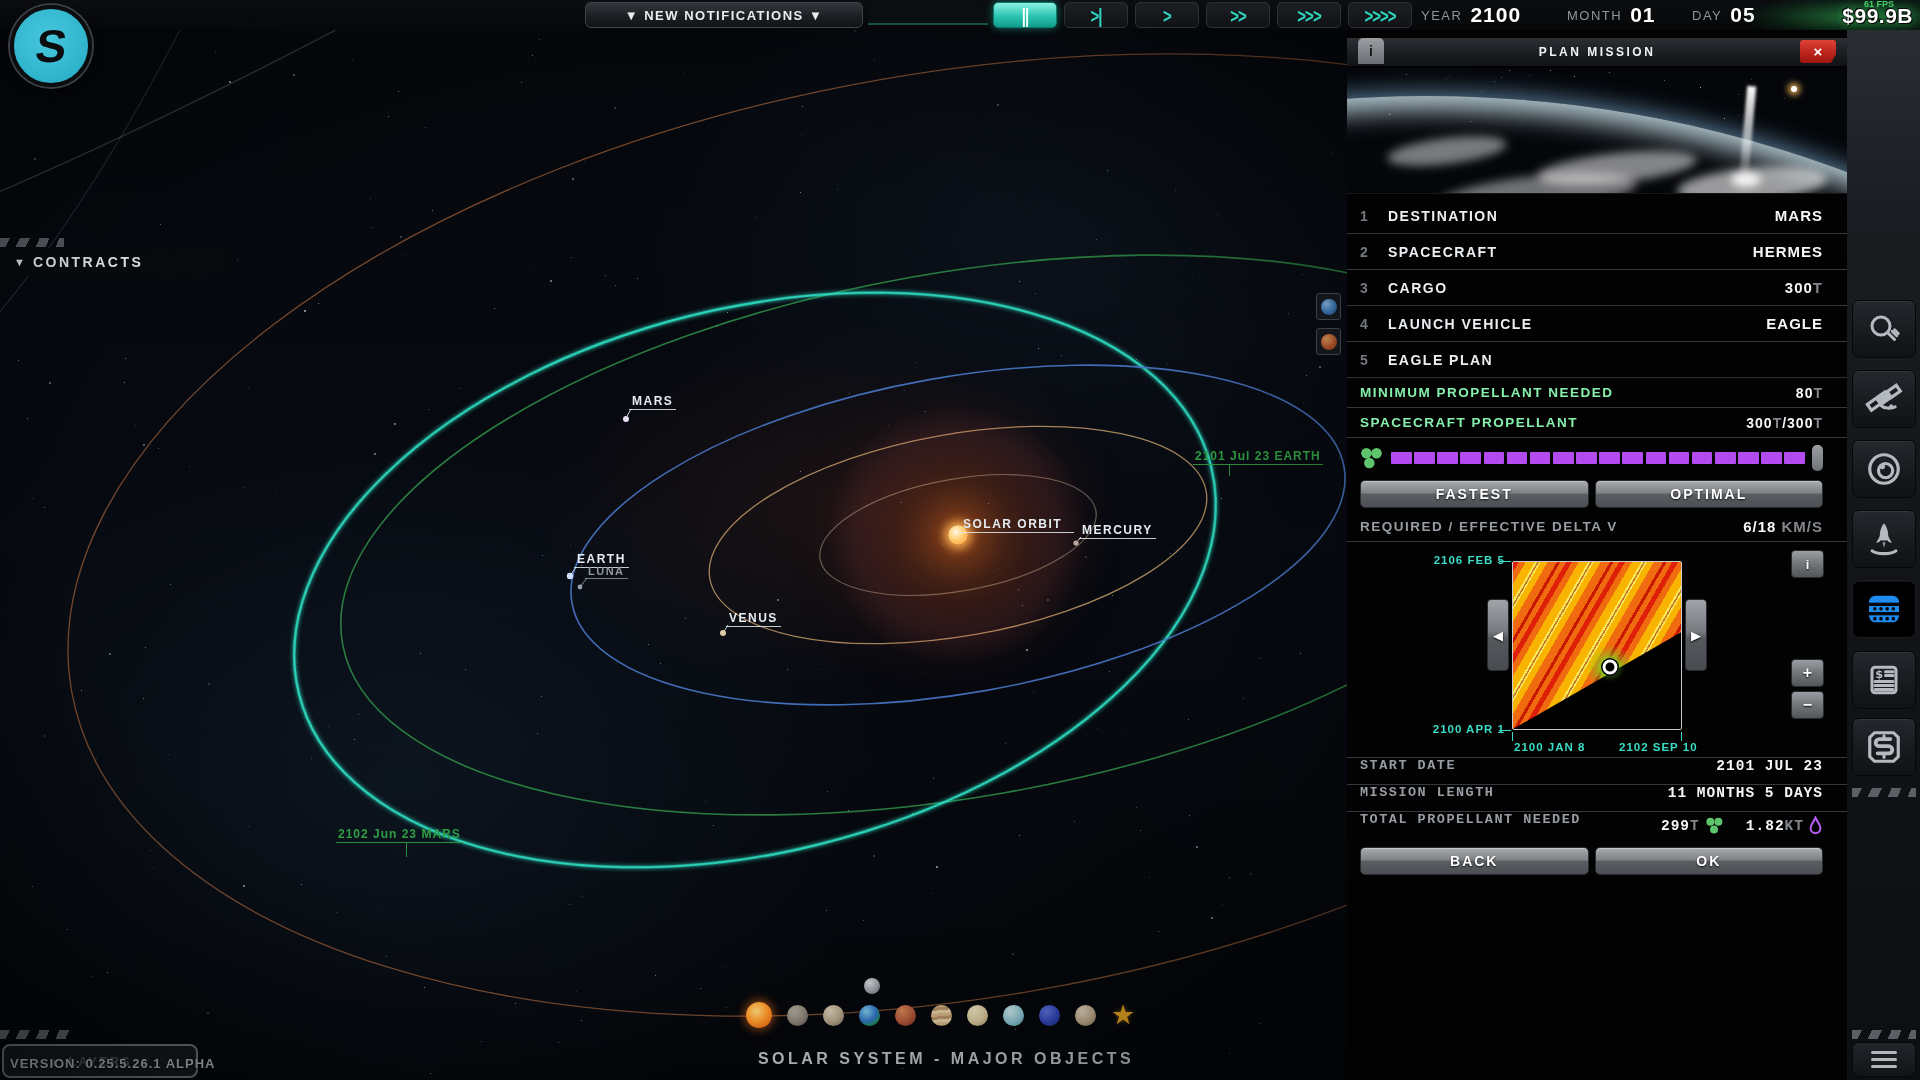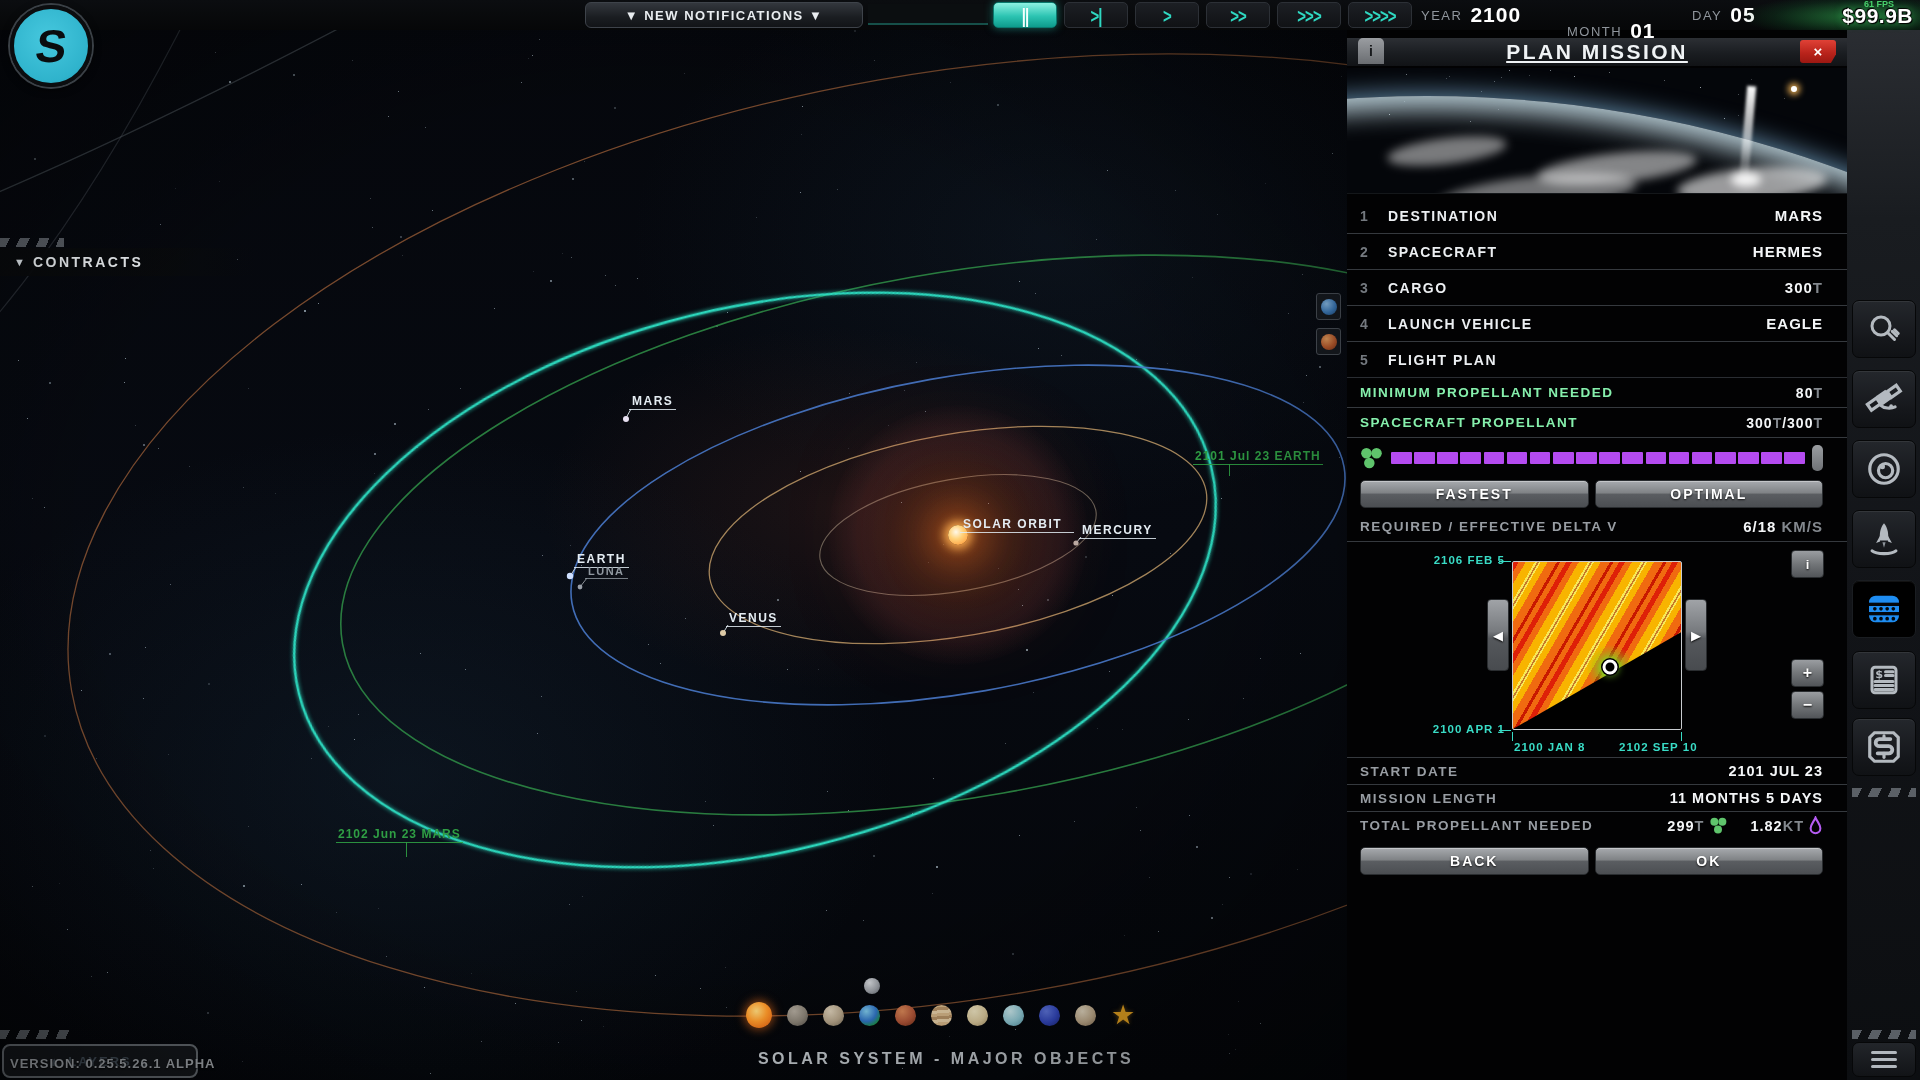"MONTH" div.clockgrp { margin-top: 16px -> none }
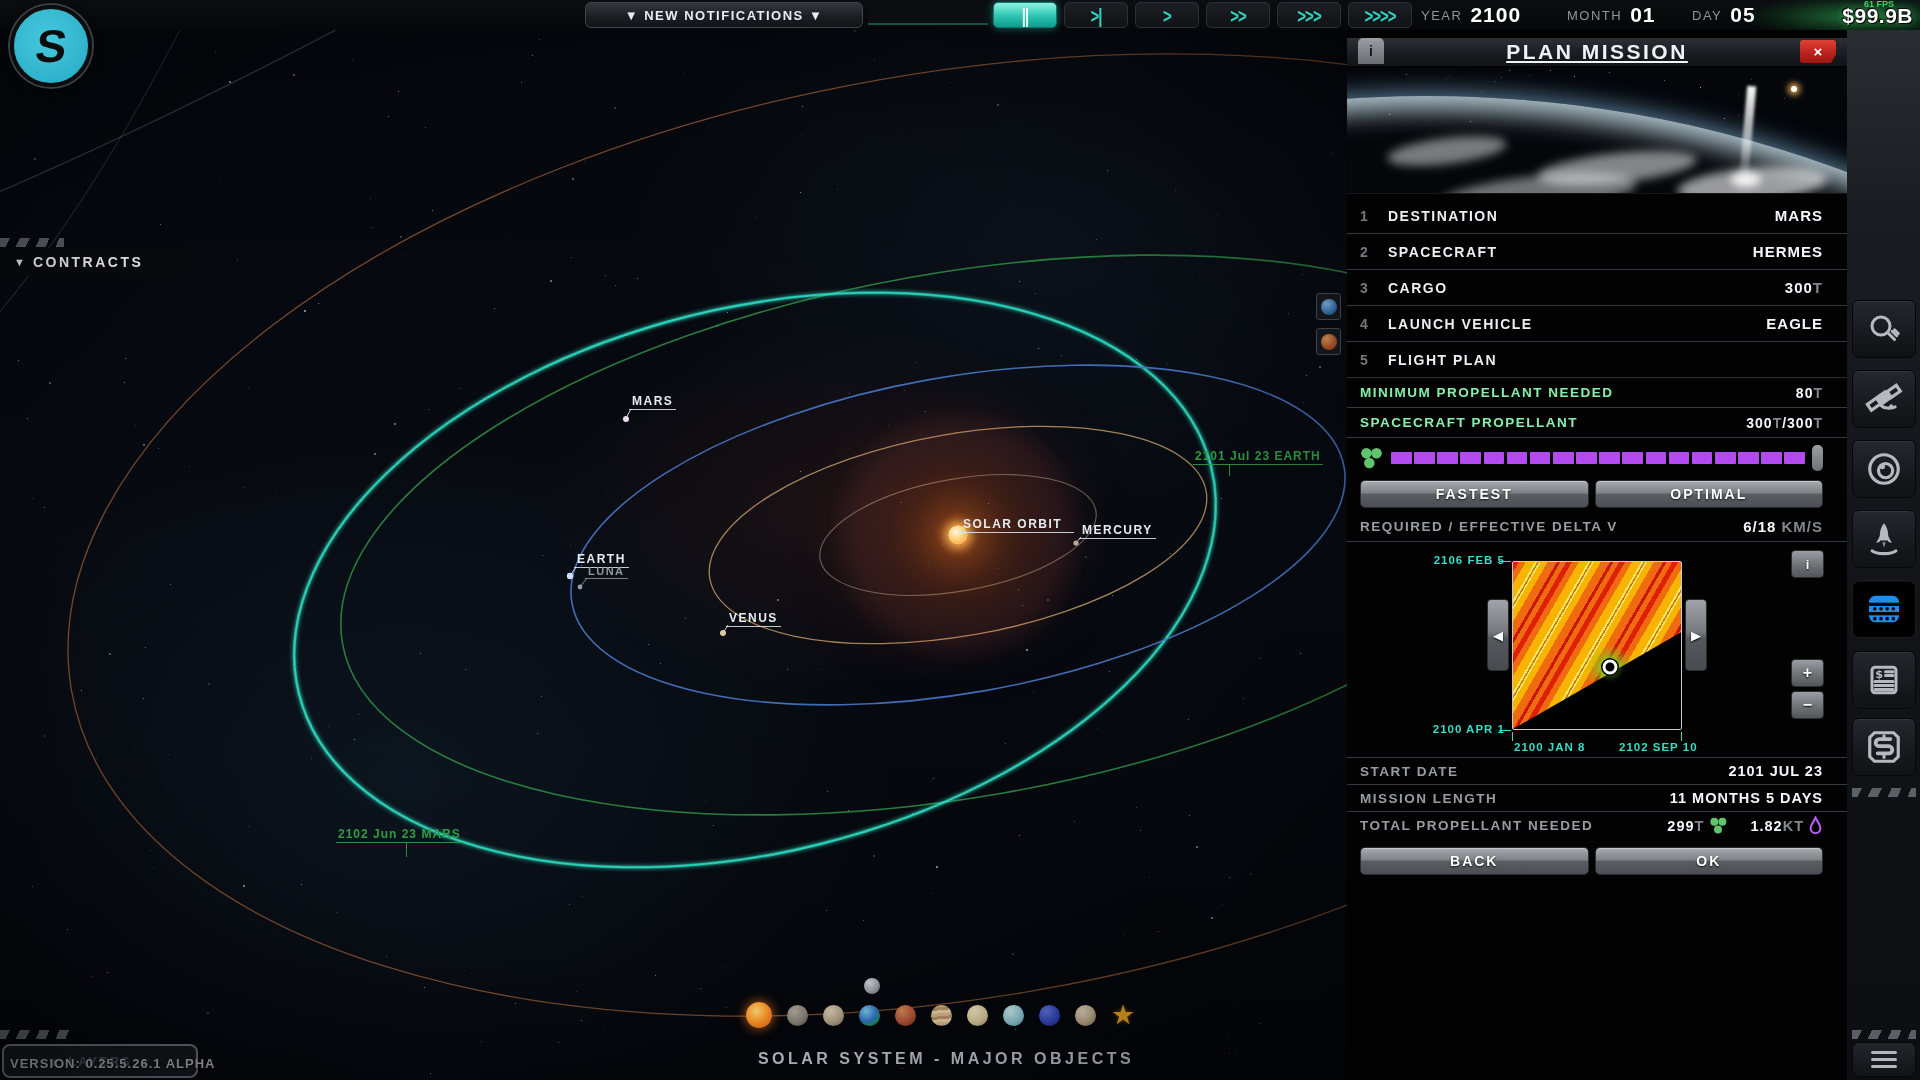"PLAN MISSION" .p-title { font-size: 21px -> 12px; text-decoration: underline -> none }
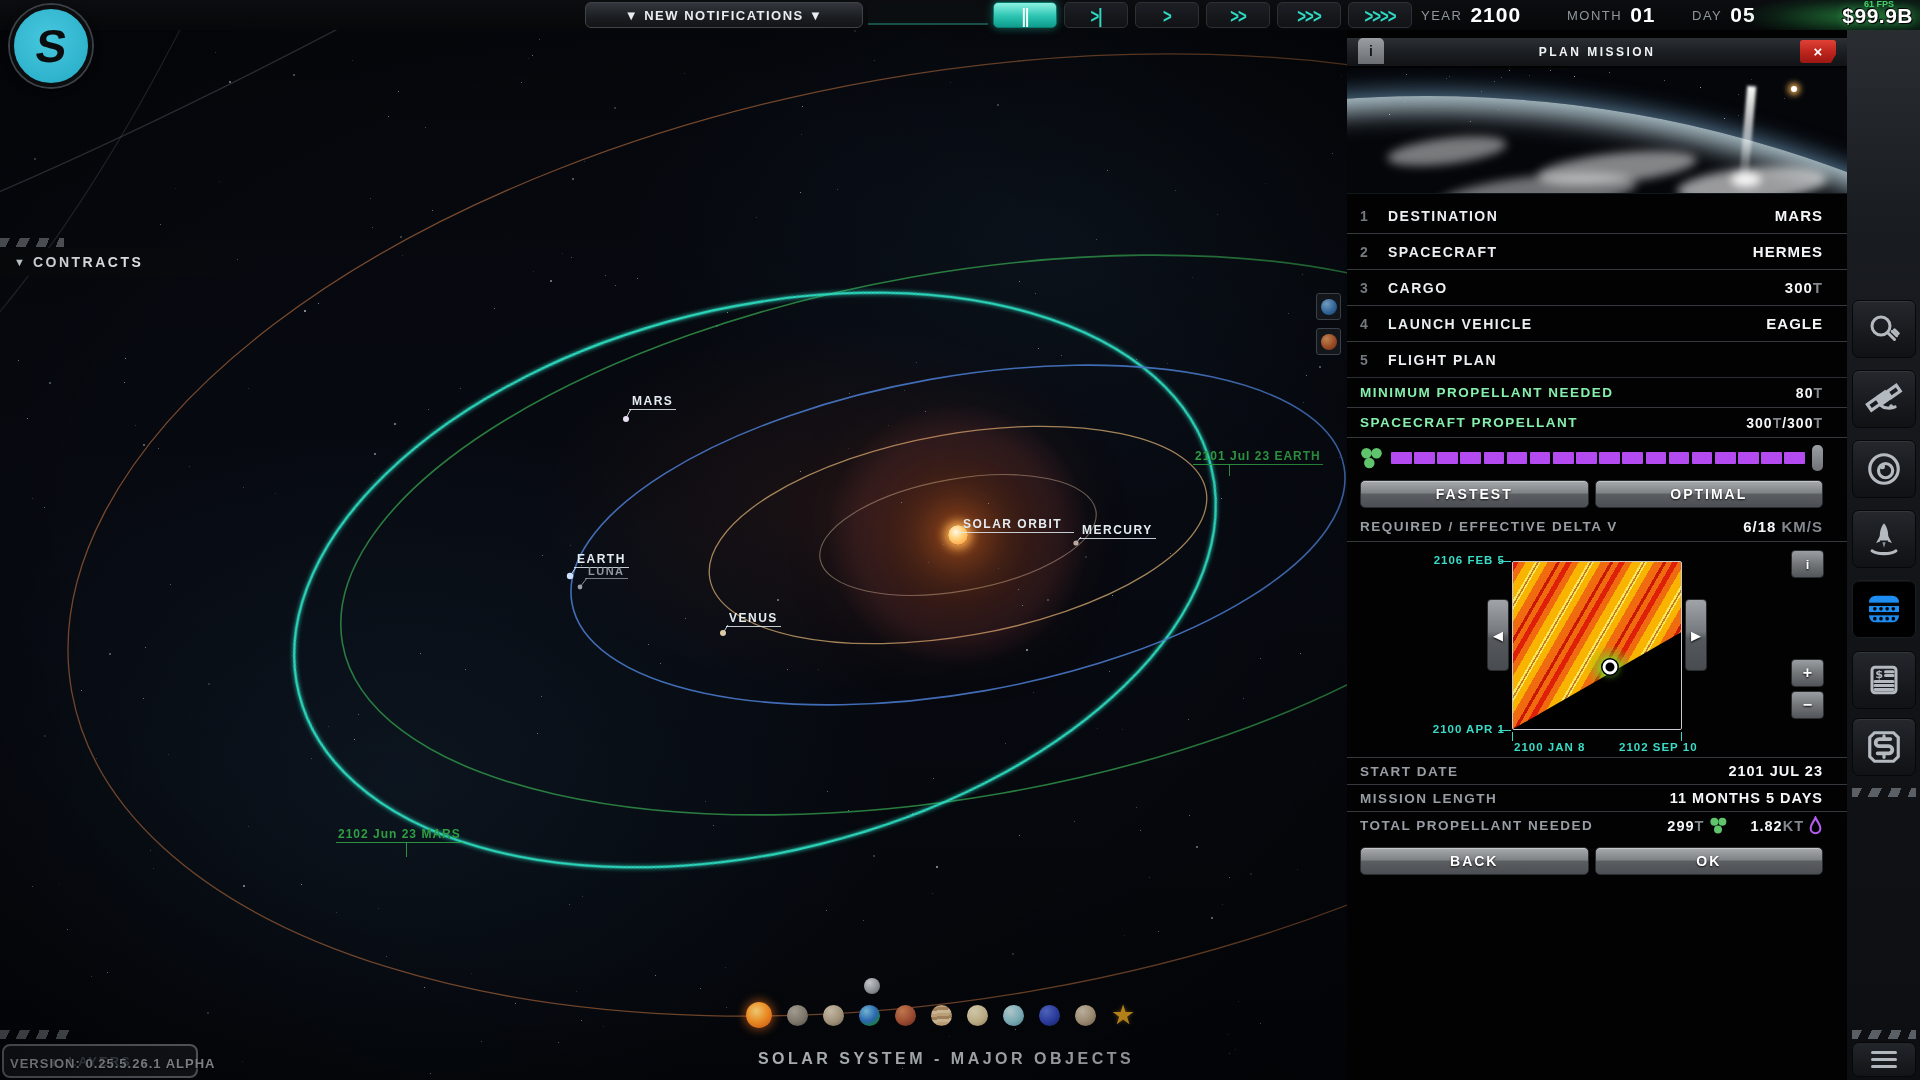"FLIGHT PLAN" span.plabel { text: FLIGHT -> EAGLE }
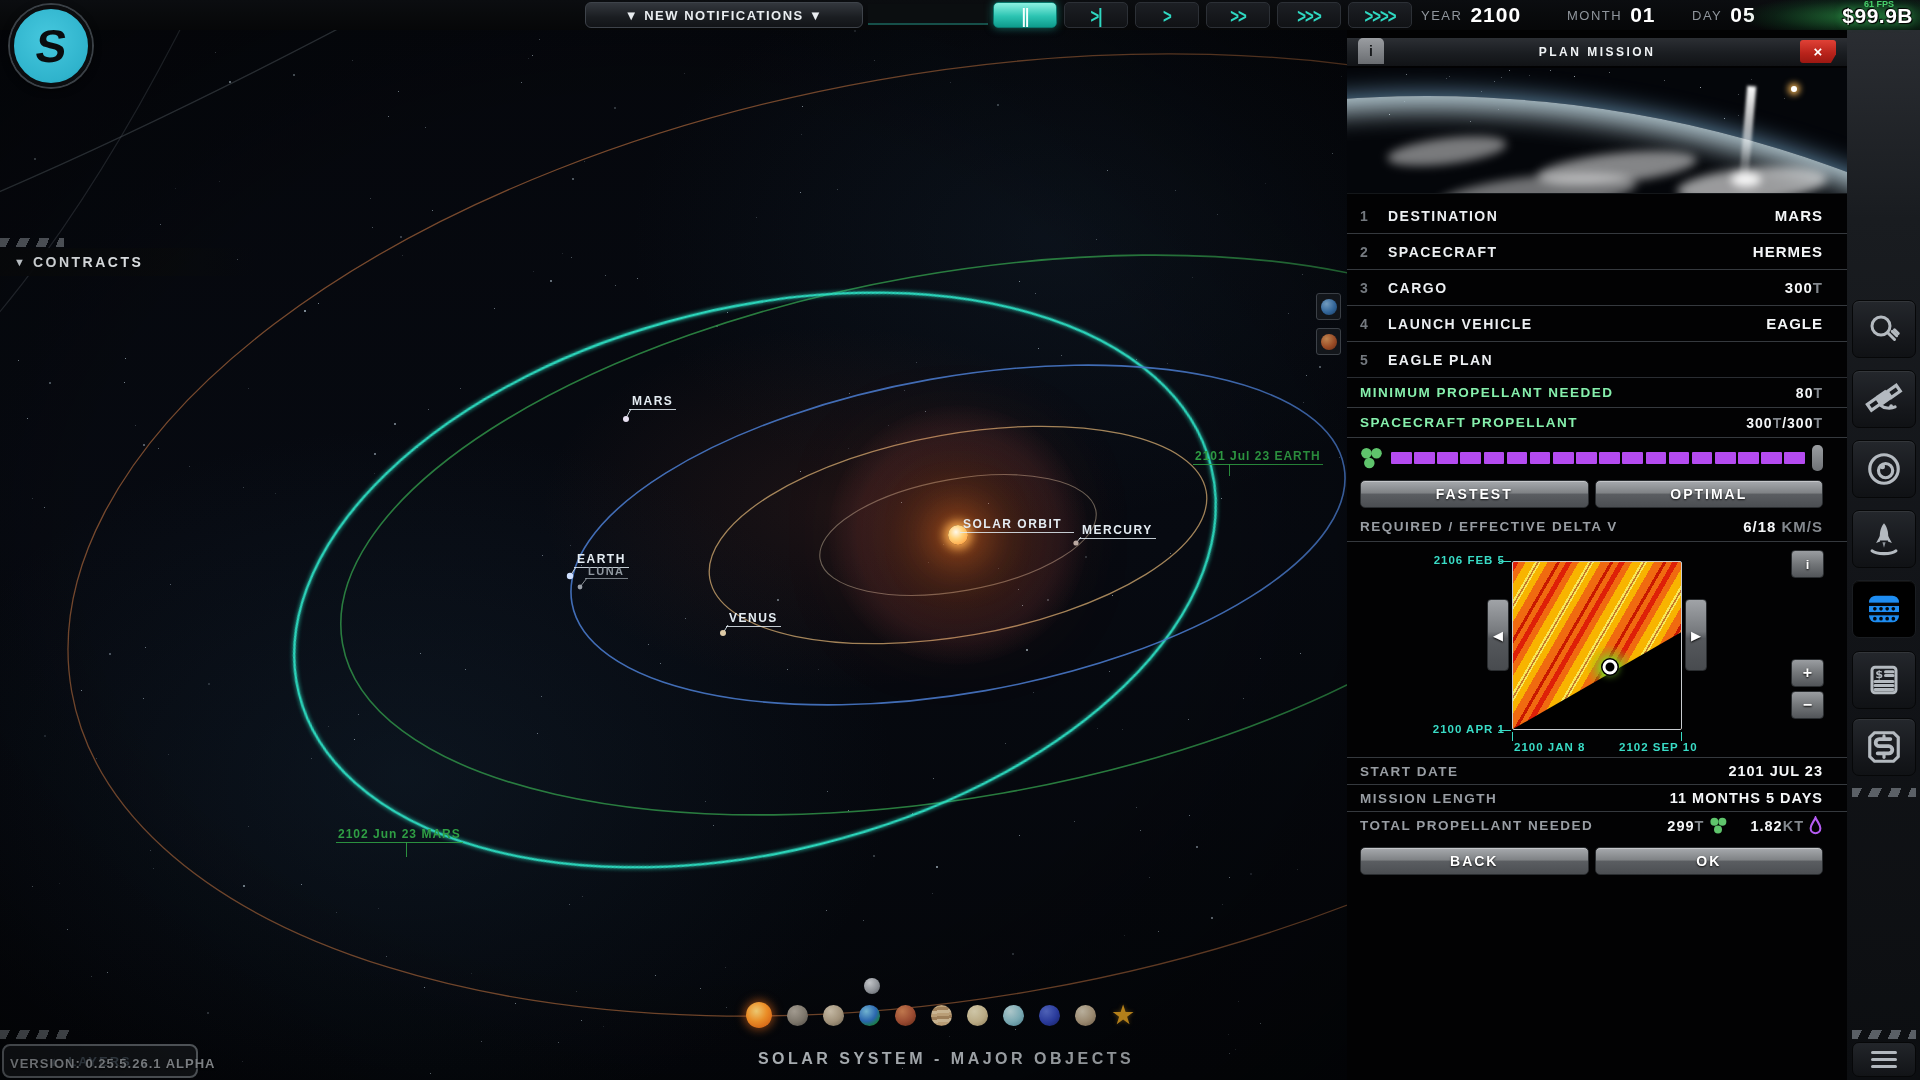"START DATE" .srow { align-items: center -> none; font-family: none -> Liberation Mono, monospace }
